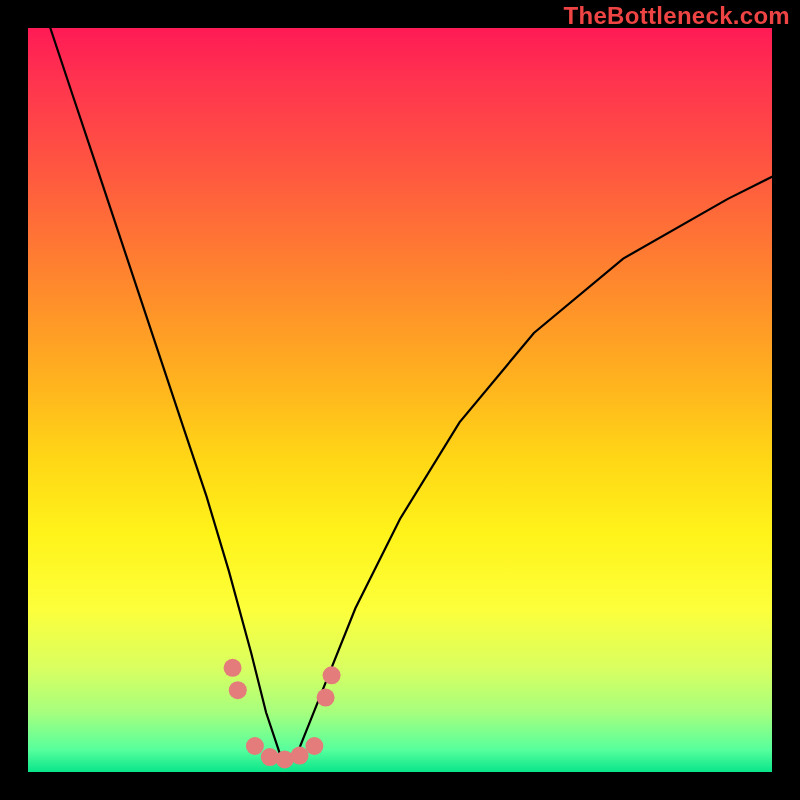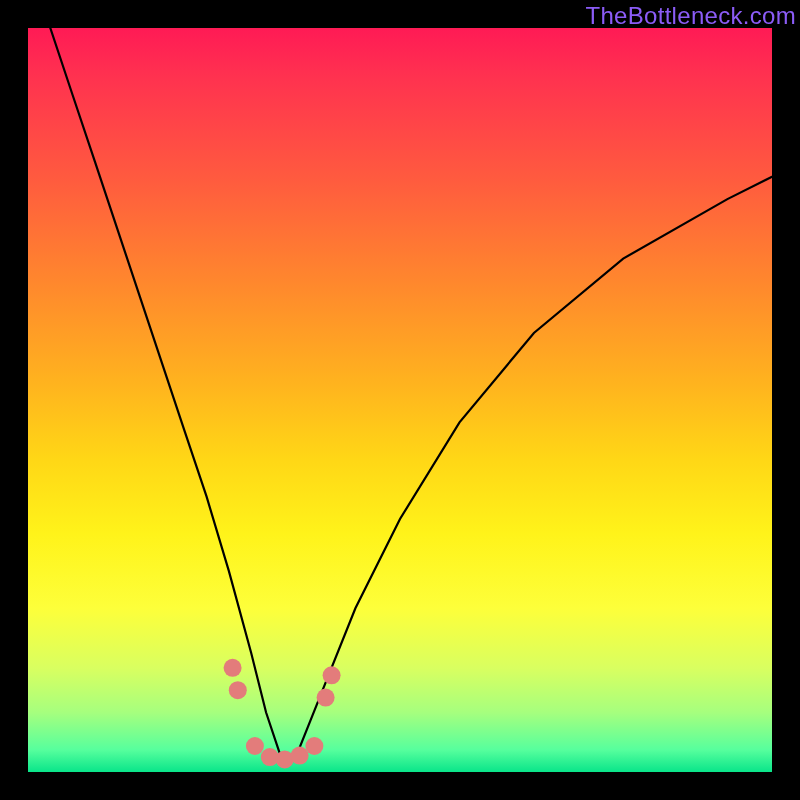"TheBottleneck.com" .watermark { color: #8b5cf6 -> #ef4444; font-weight: 400 -> 700; right: 4px -> 10px }
